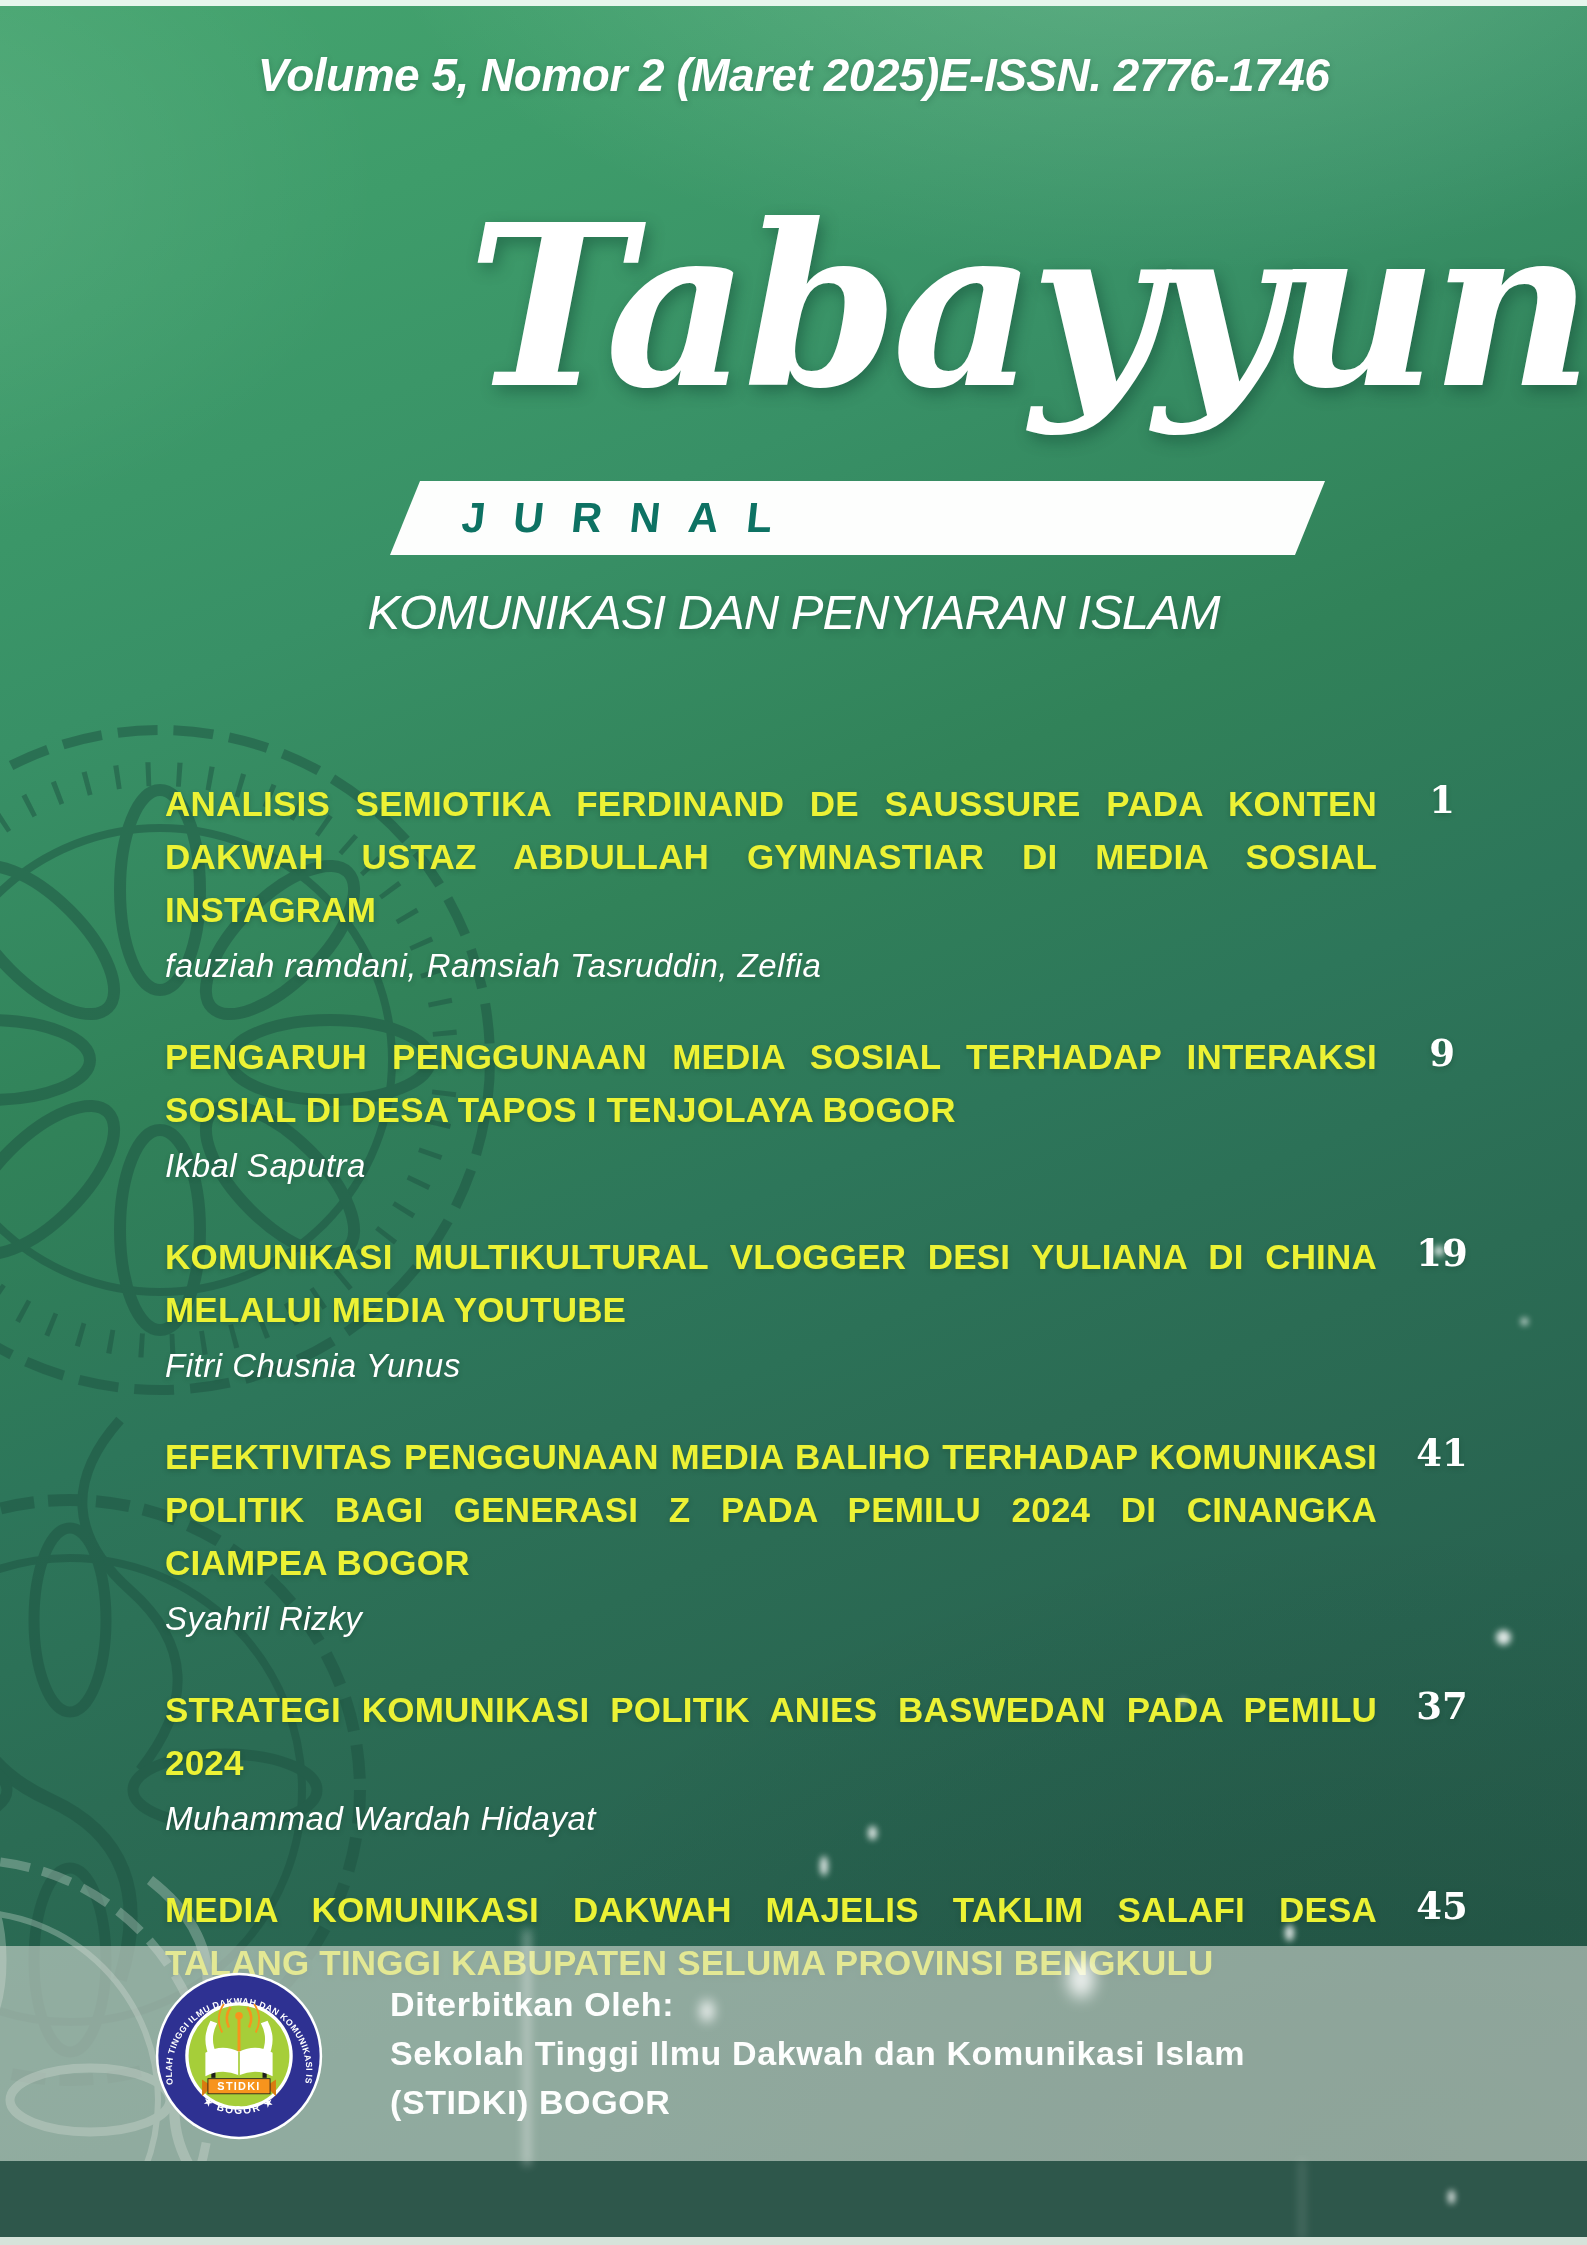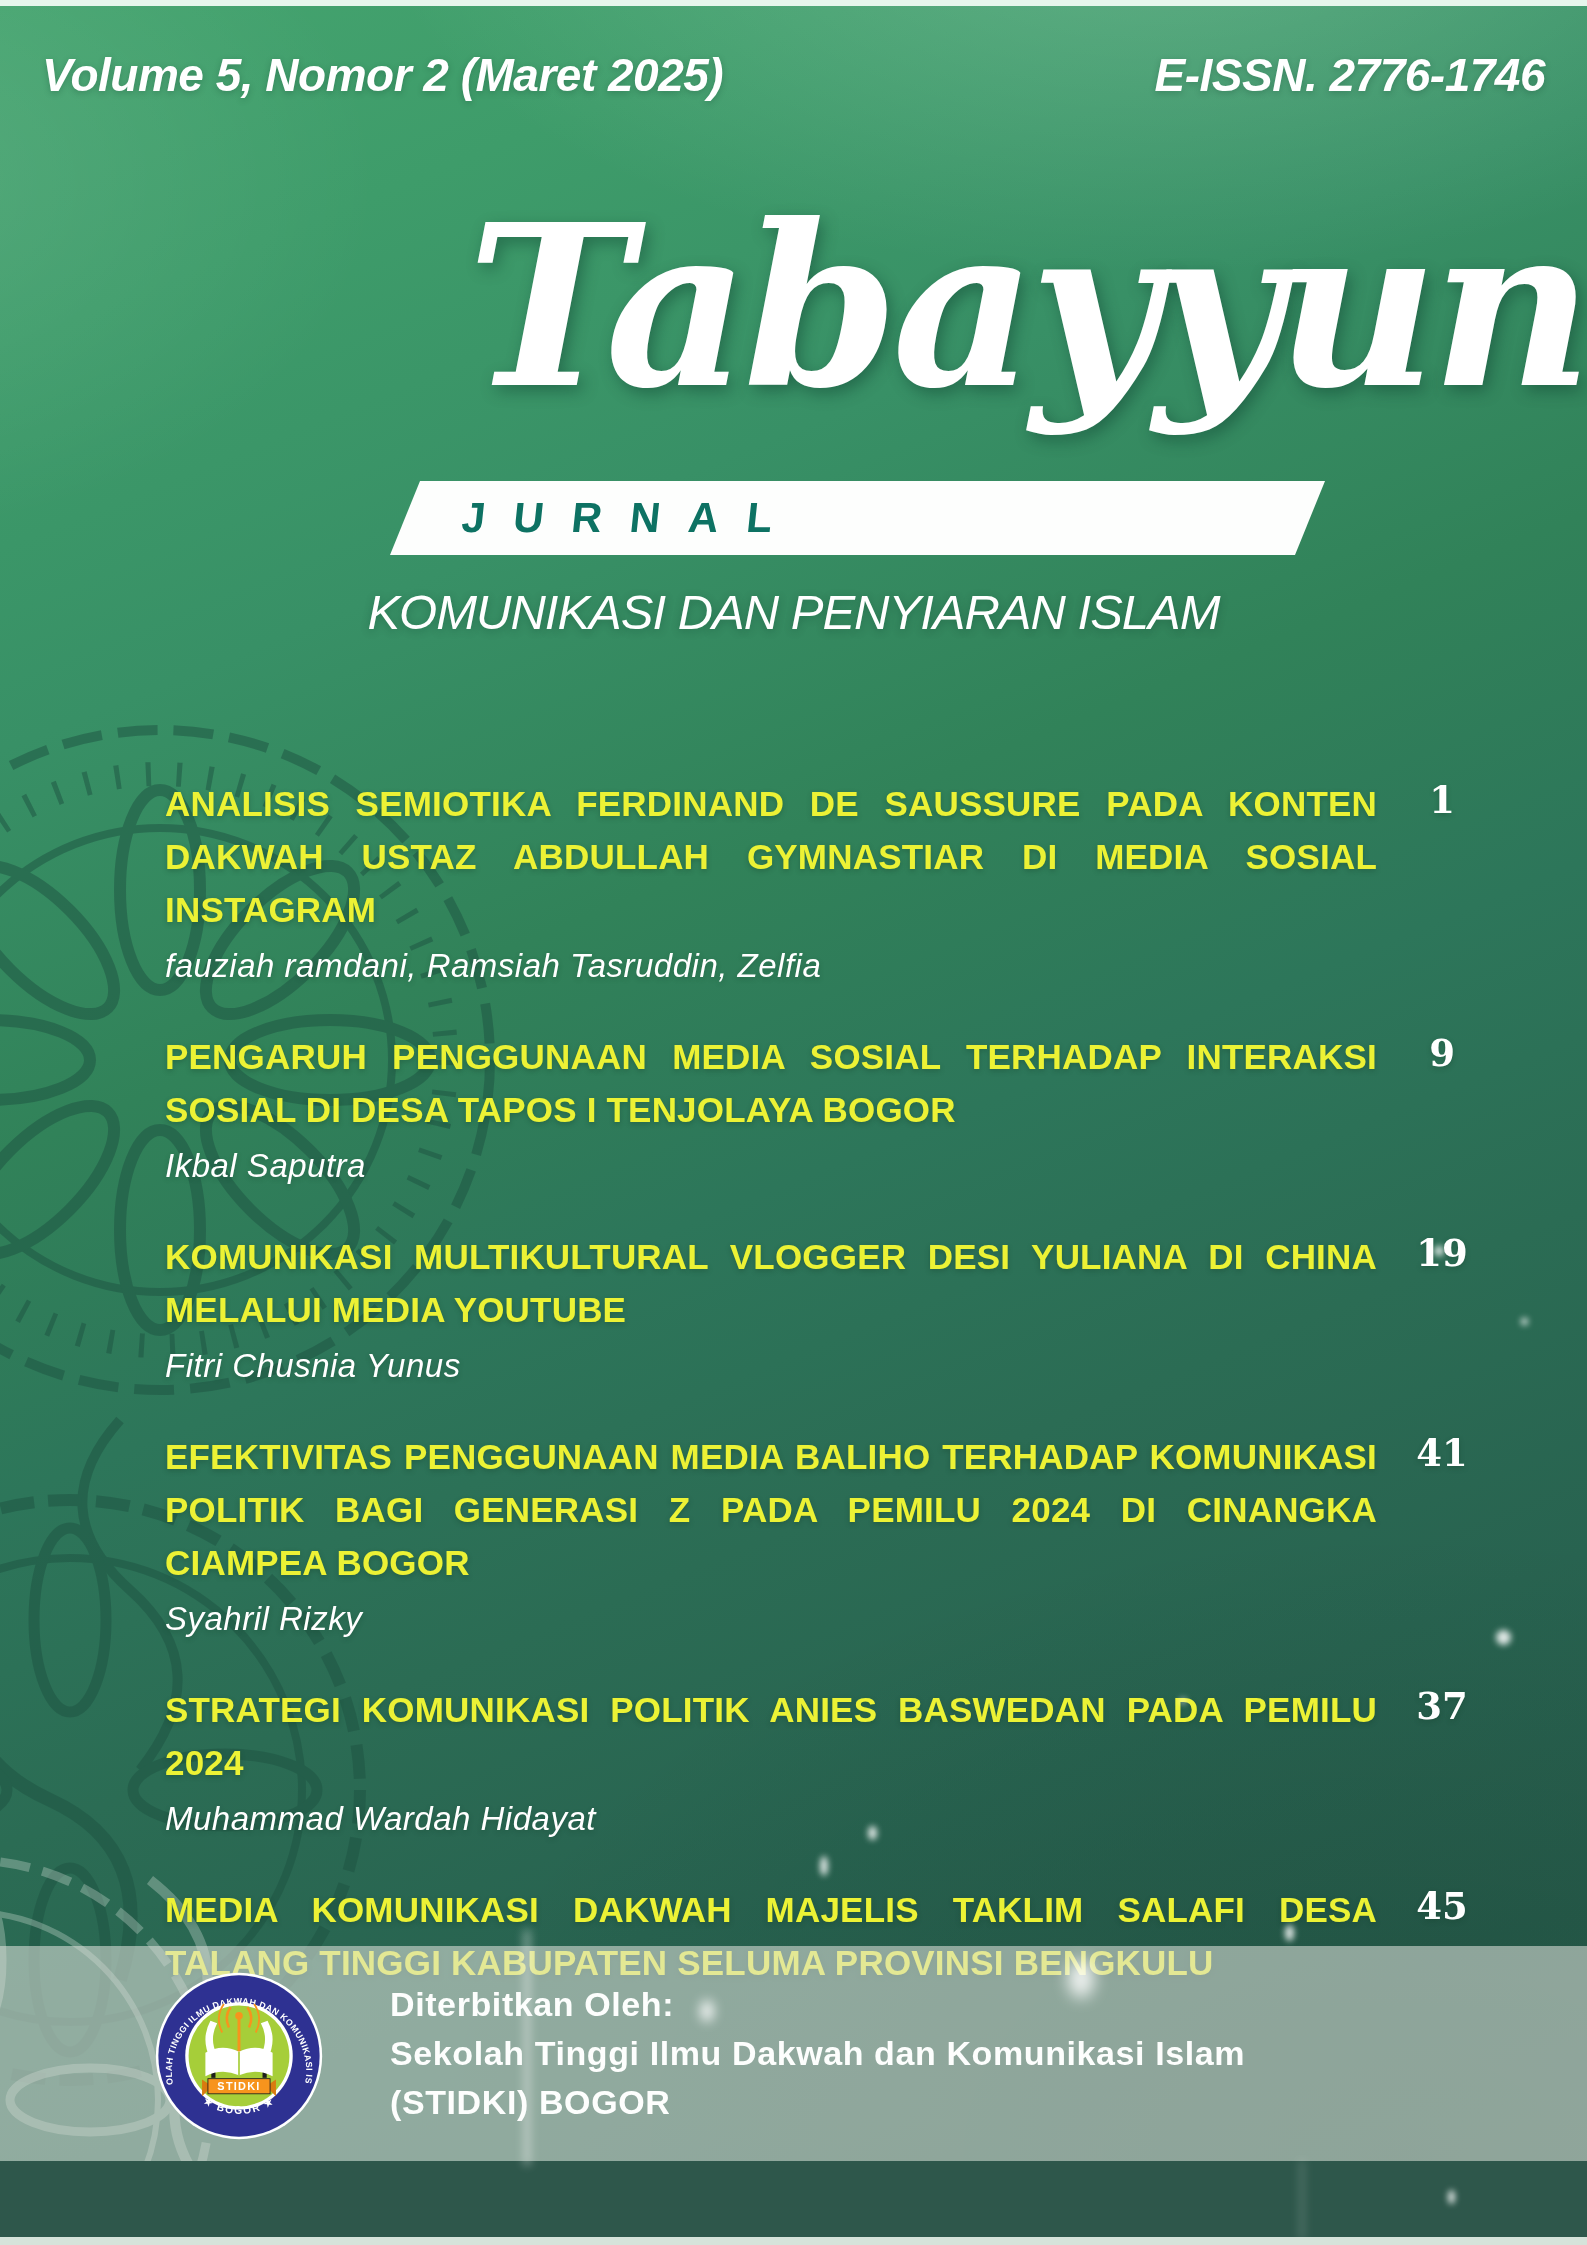"Volume 5, Nomor 2 (Maret" .header-row { justify-content: space-between -> center }
